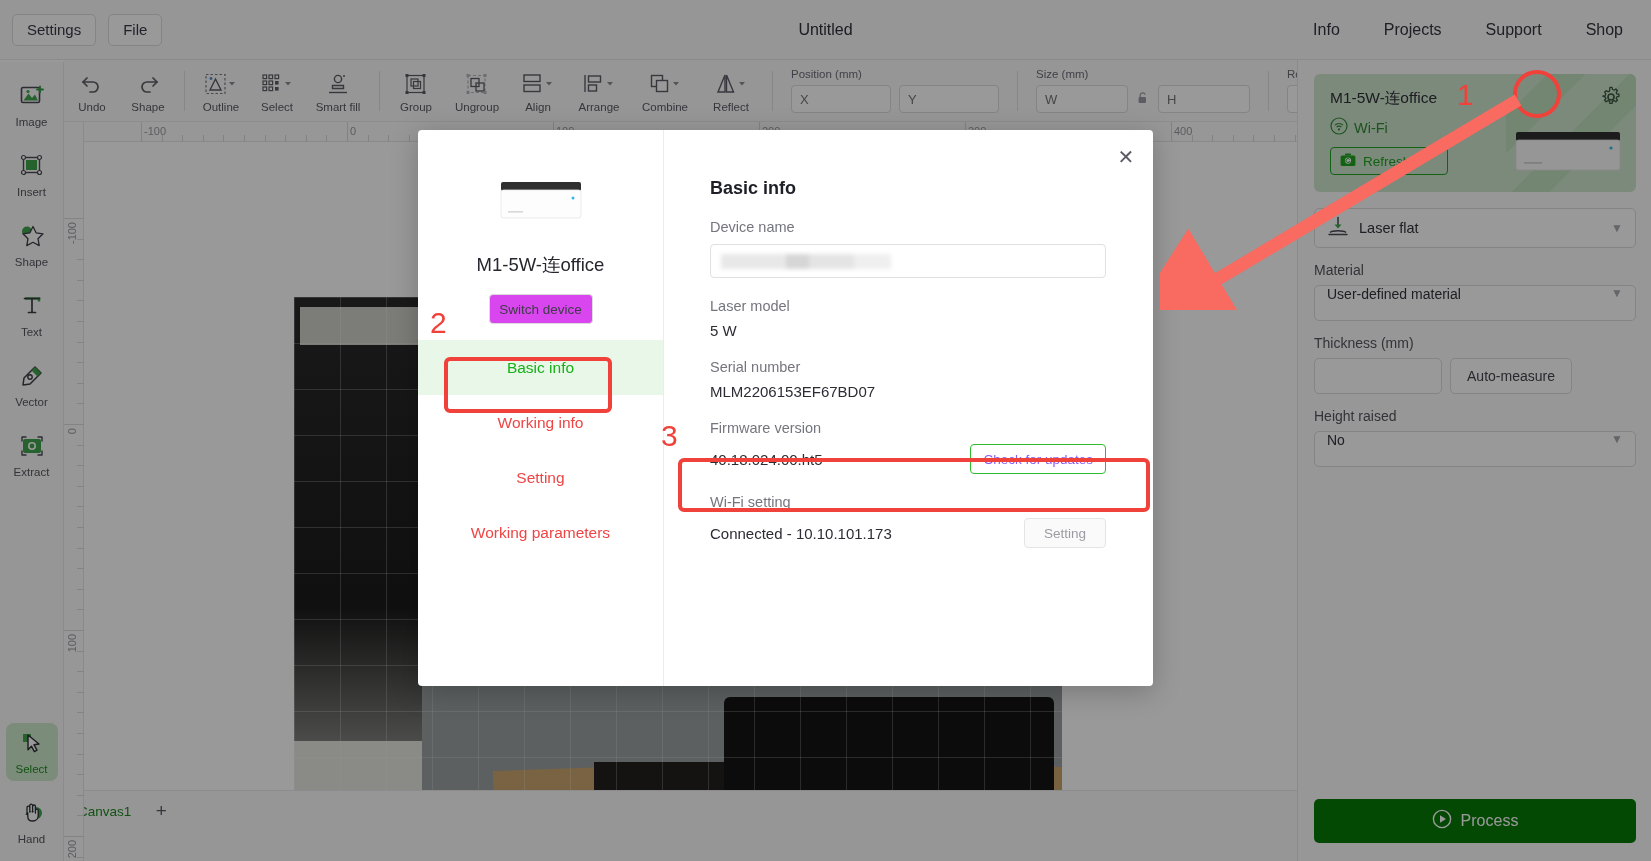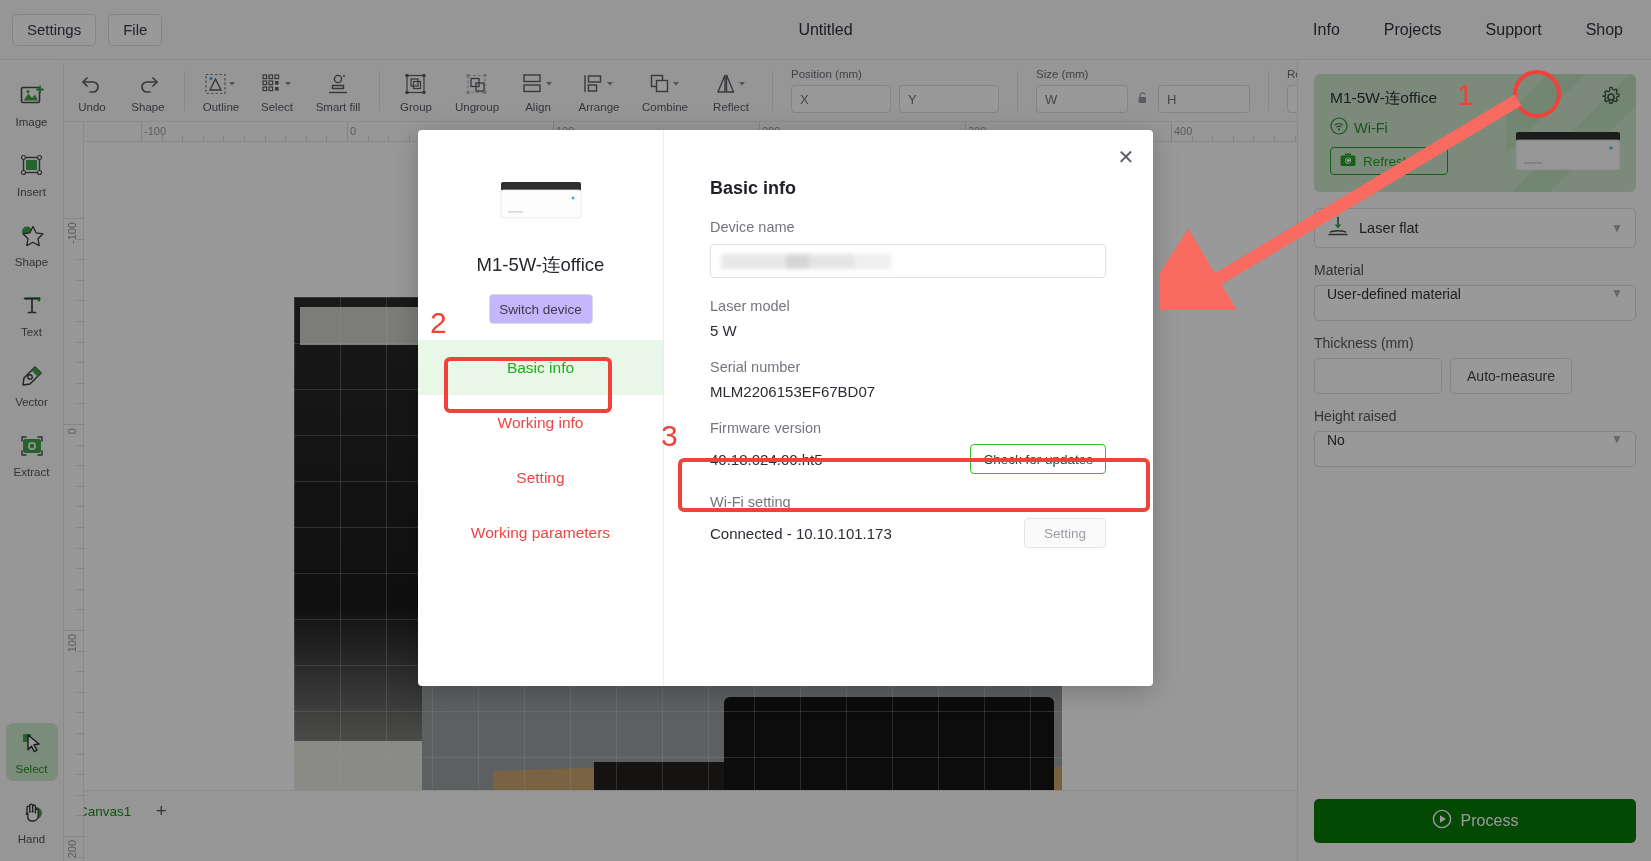"Switch device" .m-switch { background: #c4b5fd -> #d946ef }
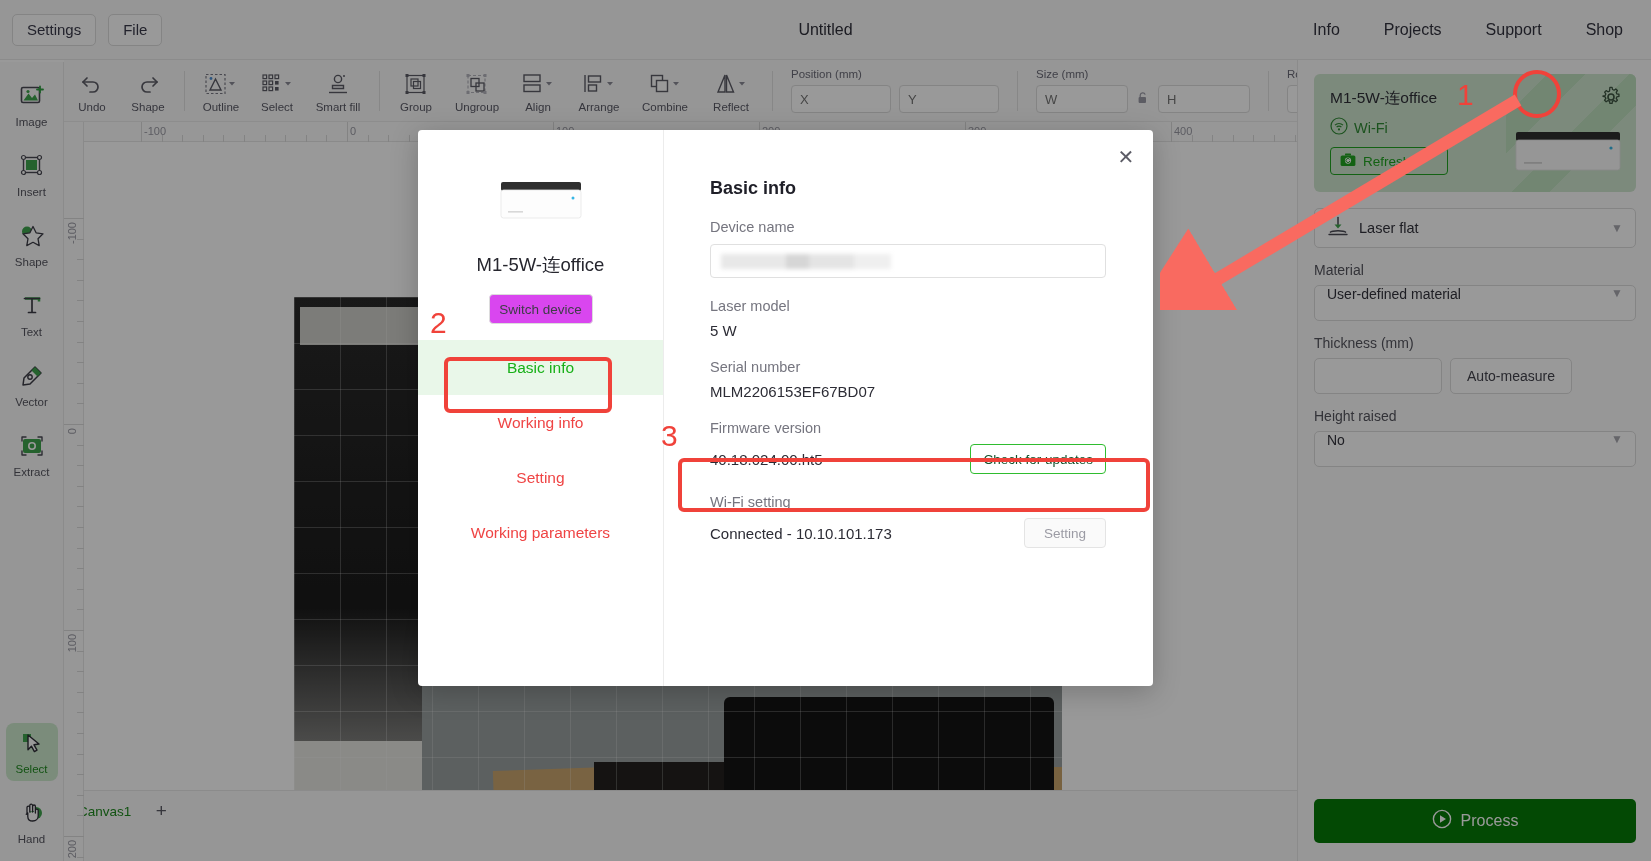"Check for updates" .m-chk { color: #14532d -> #8b5cf6 }
